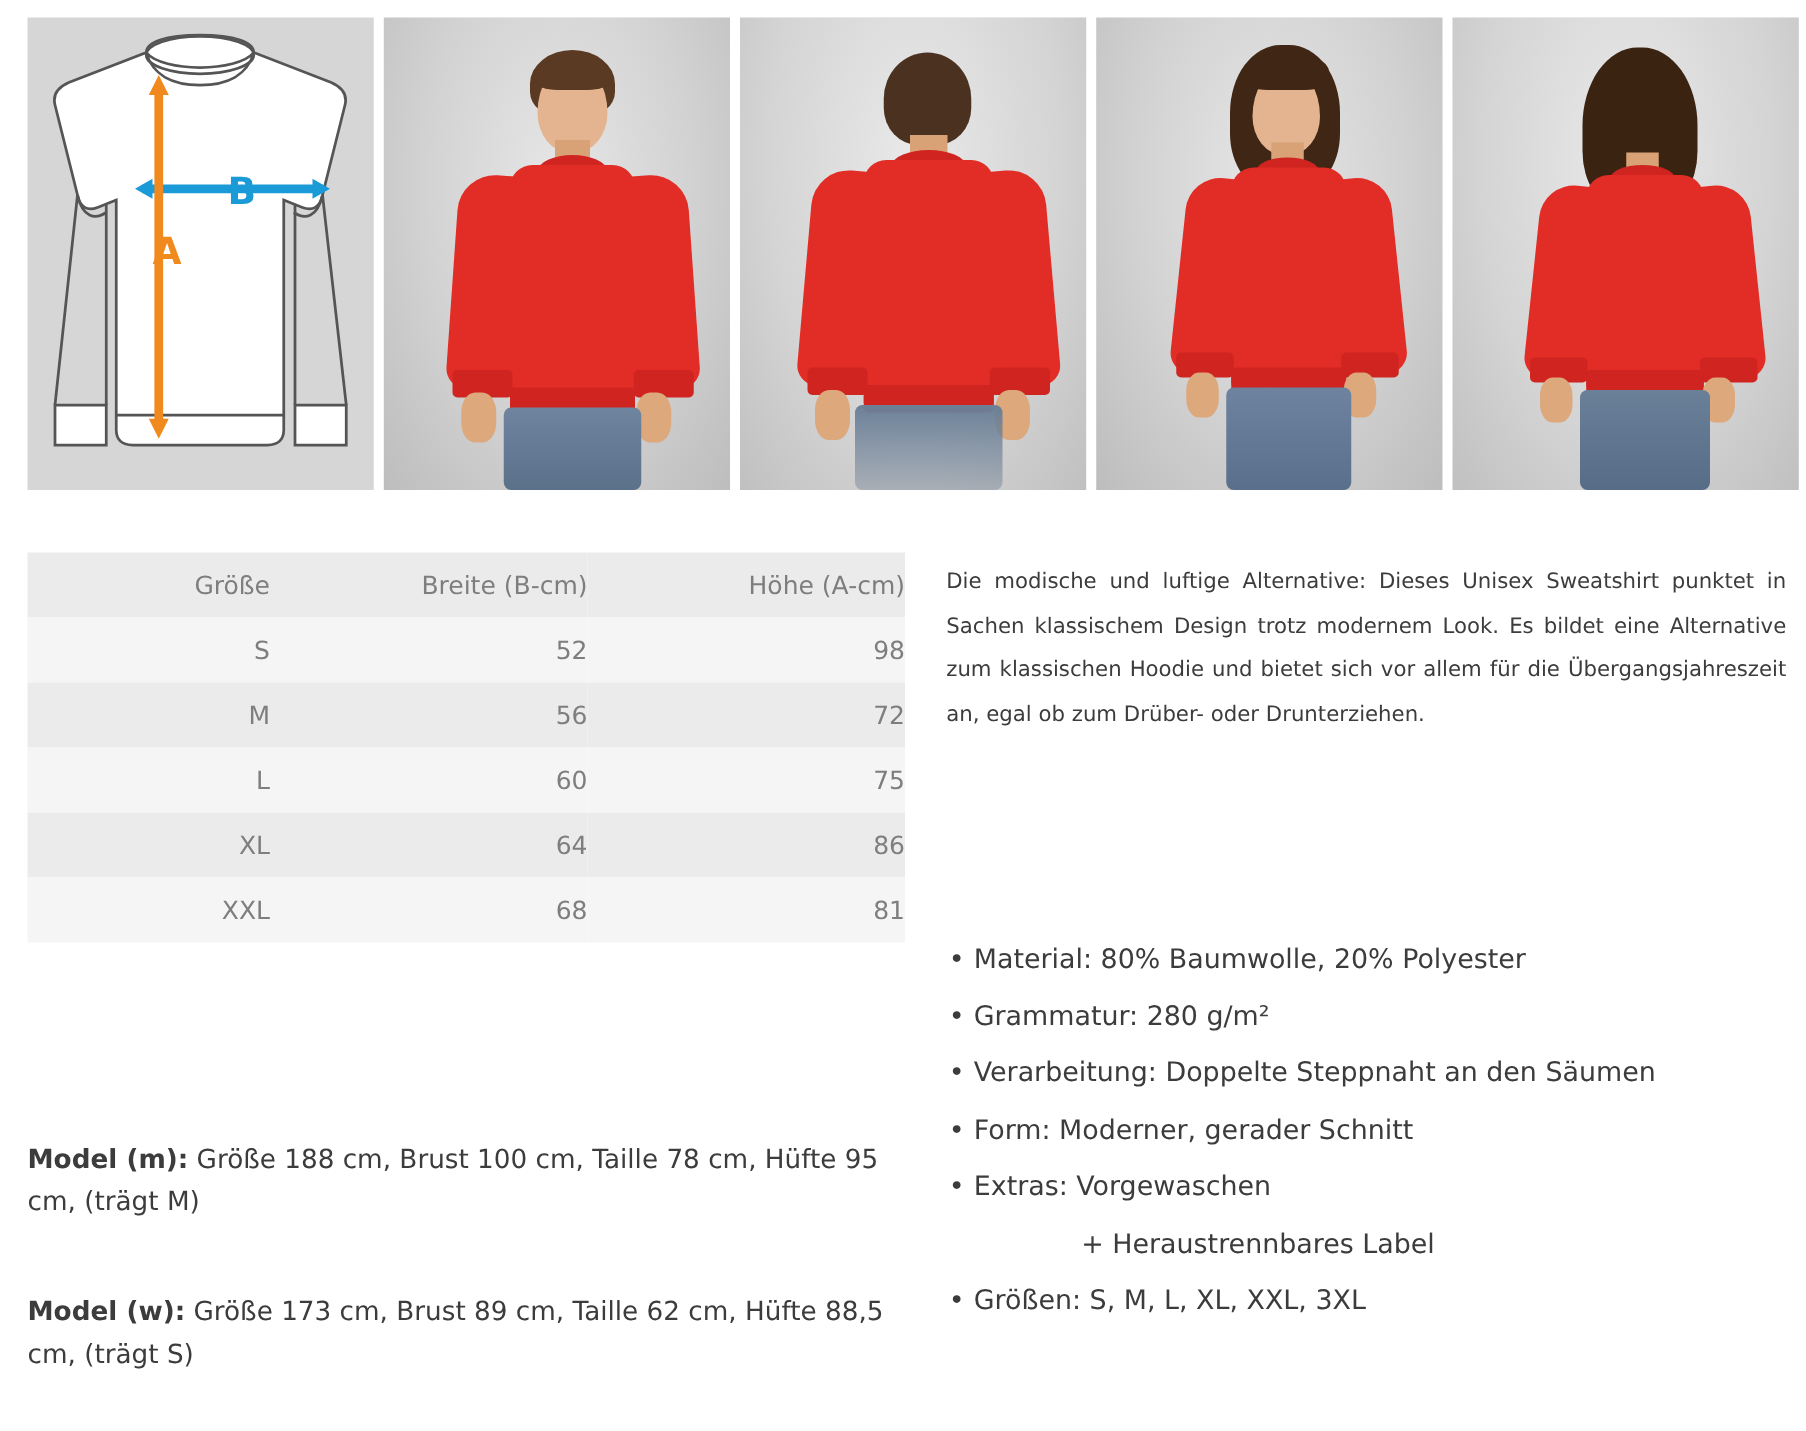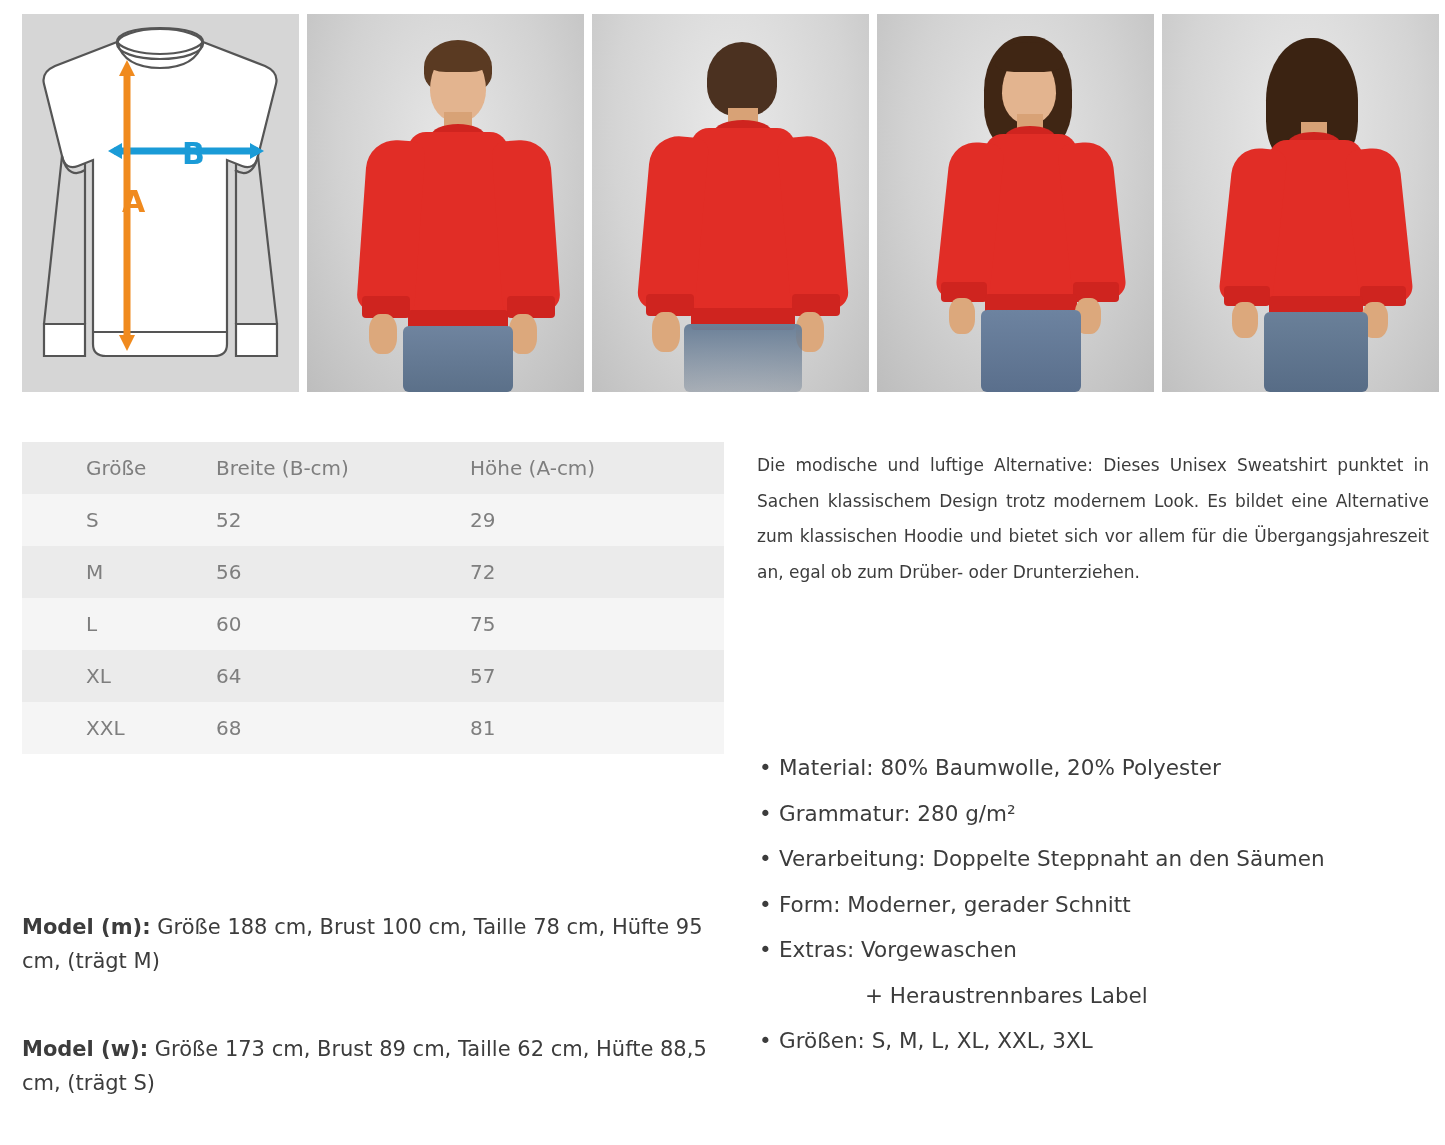"Größe" .size-table th, .size-table td { text-align: left -> right }
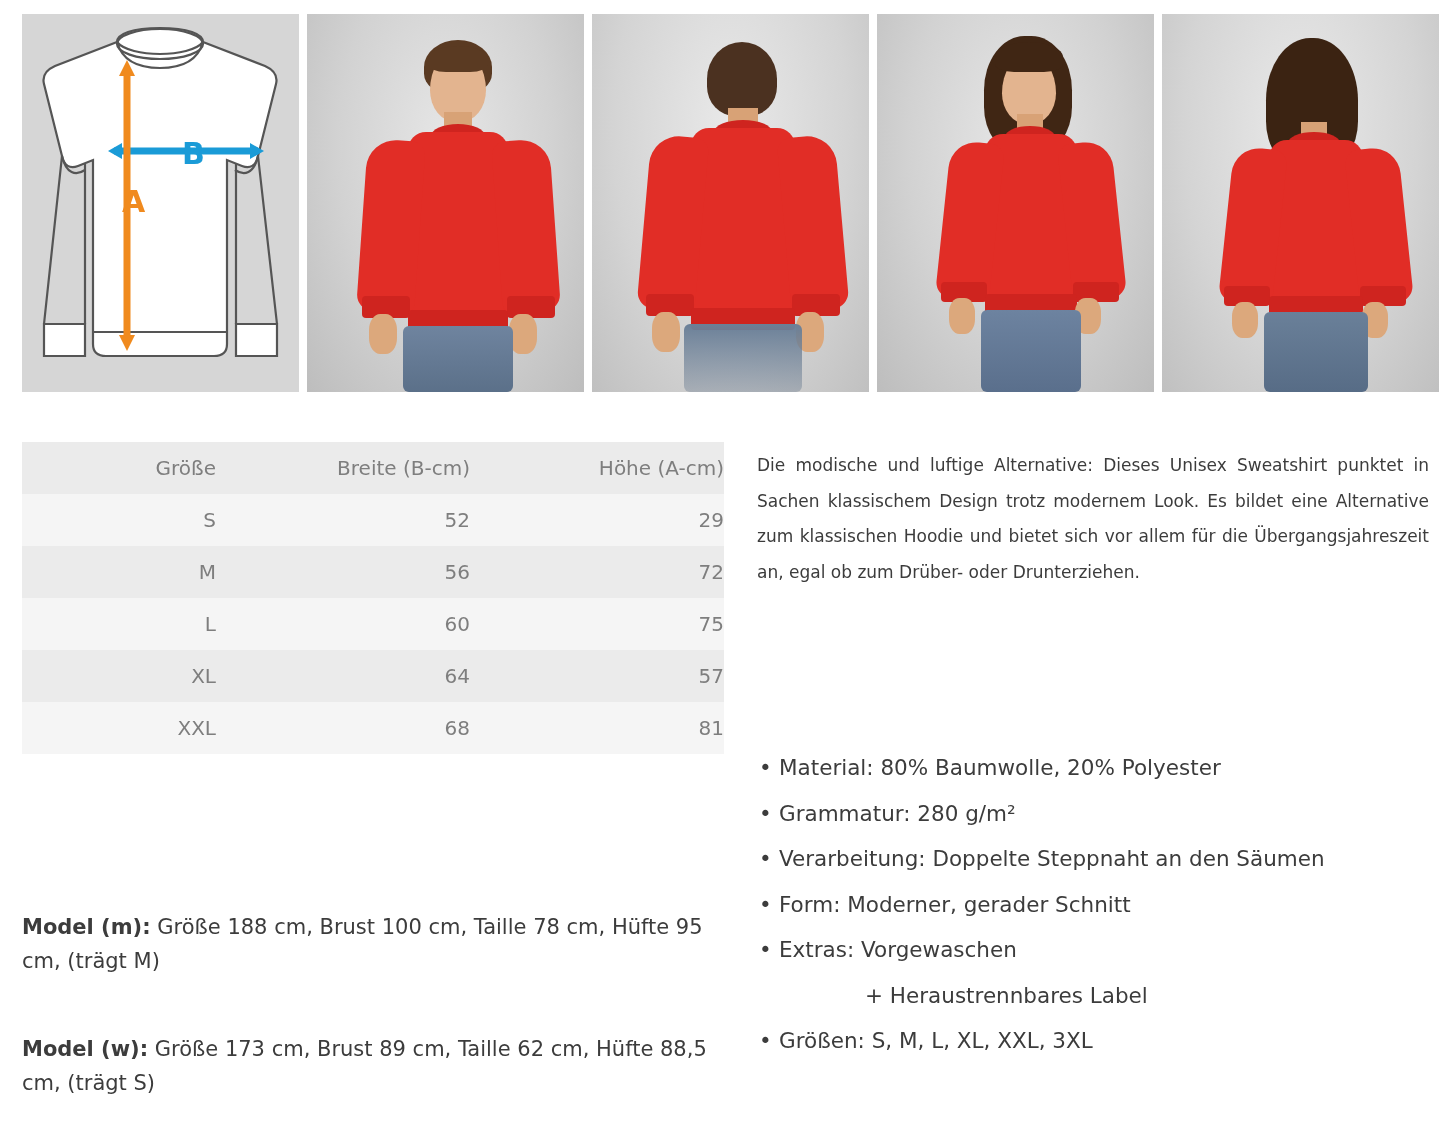"29" td.col-h { text: 29 -> 98 }
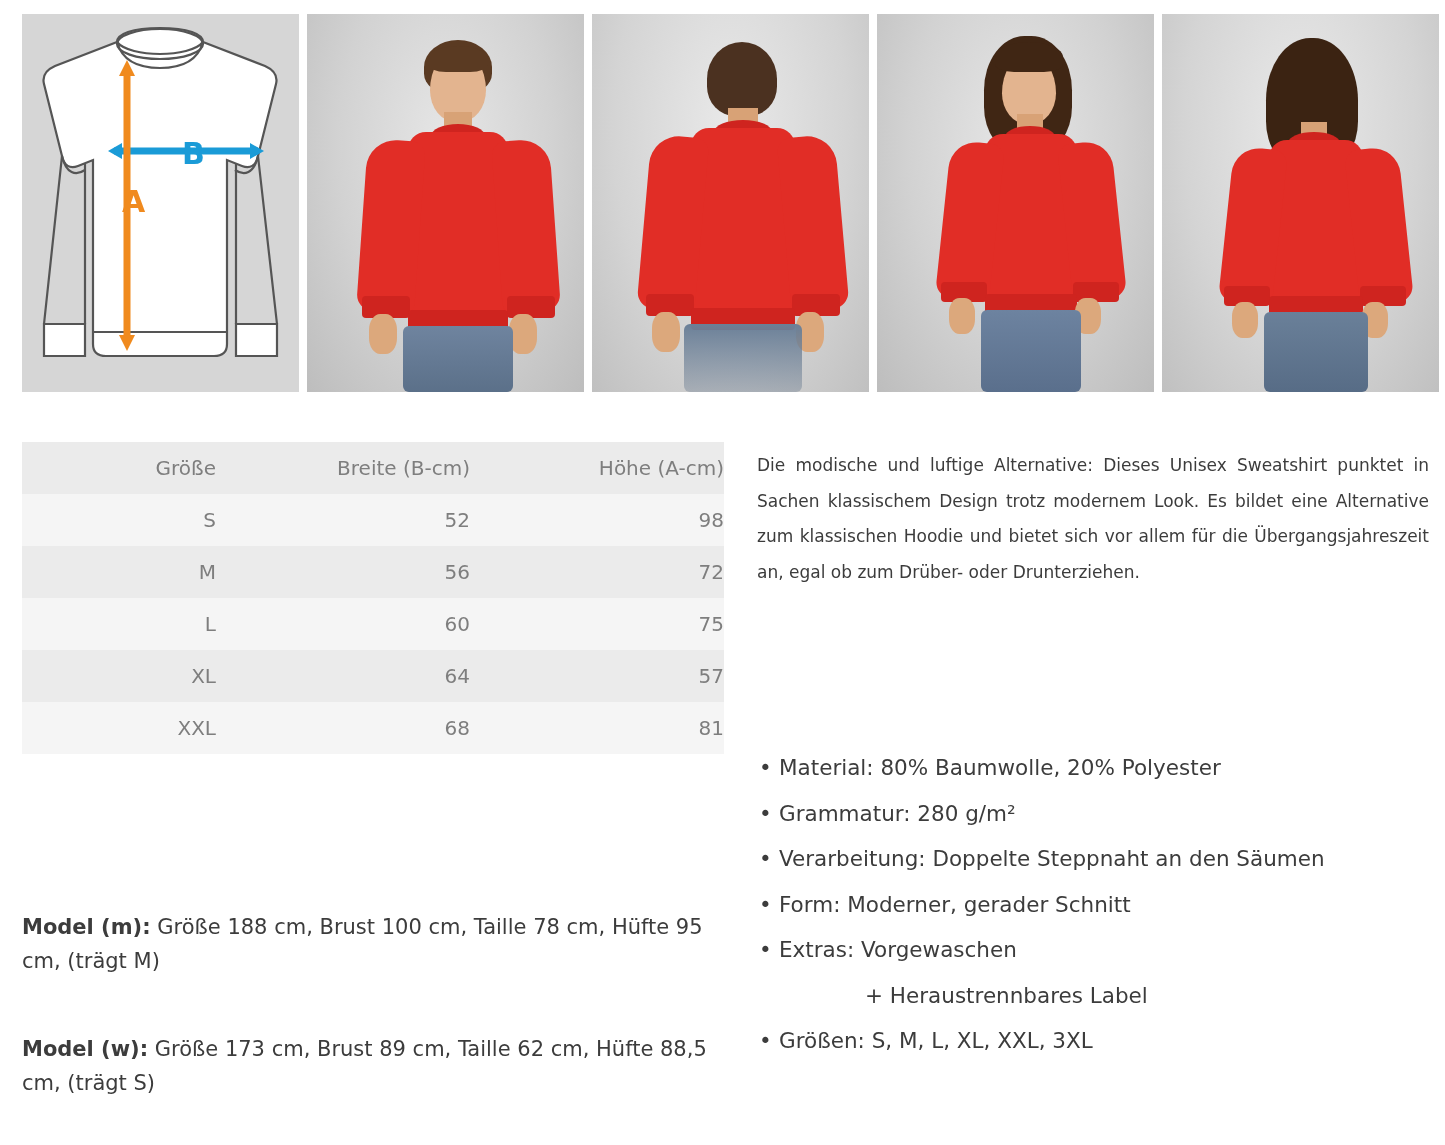"57" td.col-h { text: 57 -> 86 }
